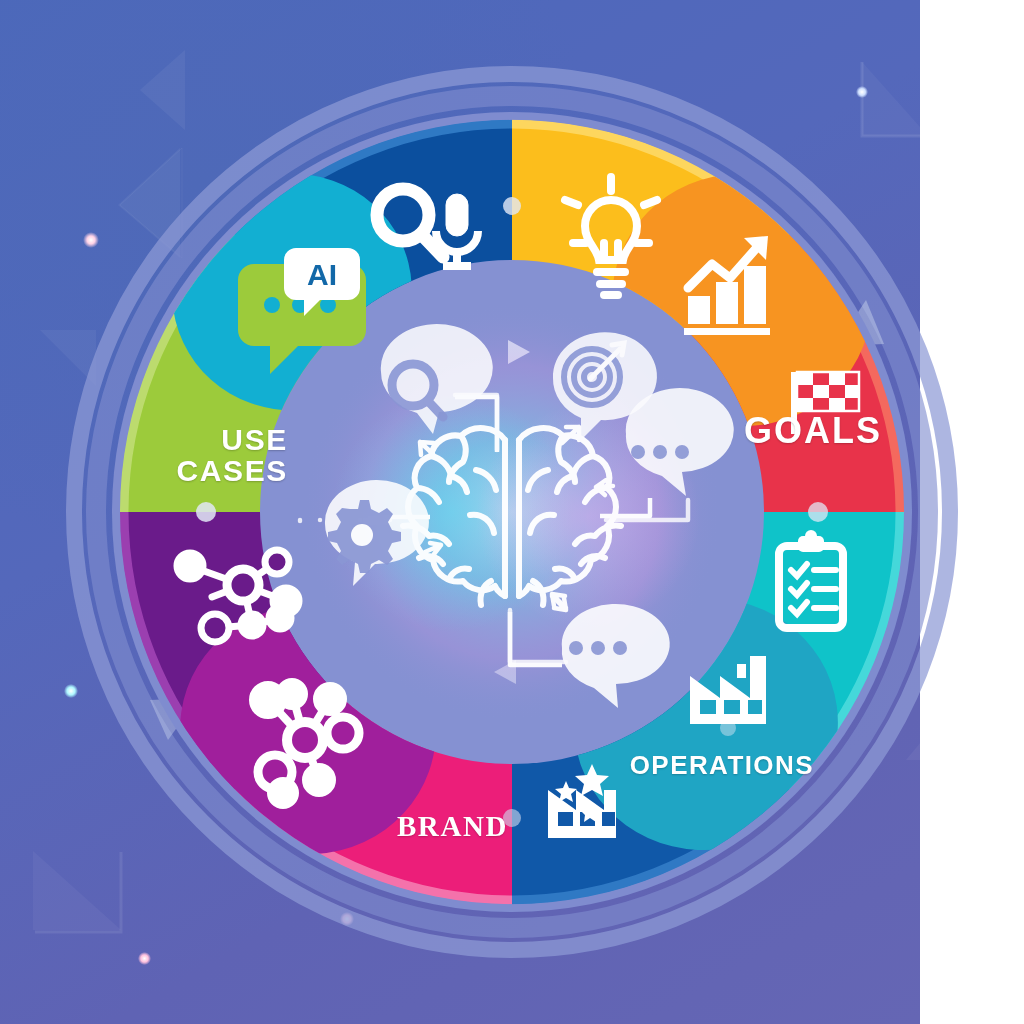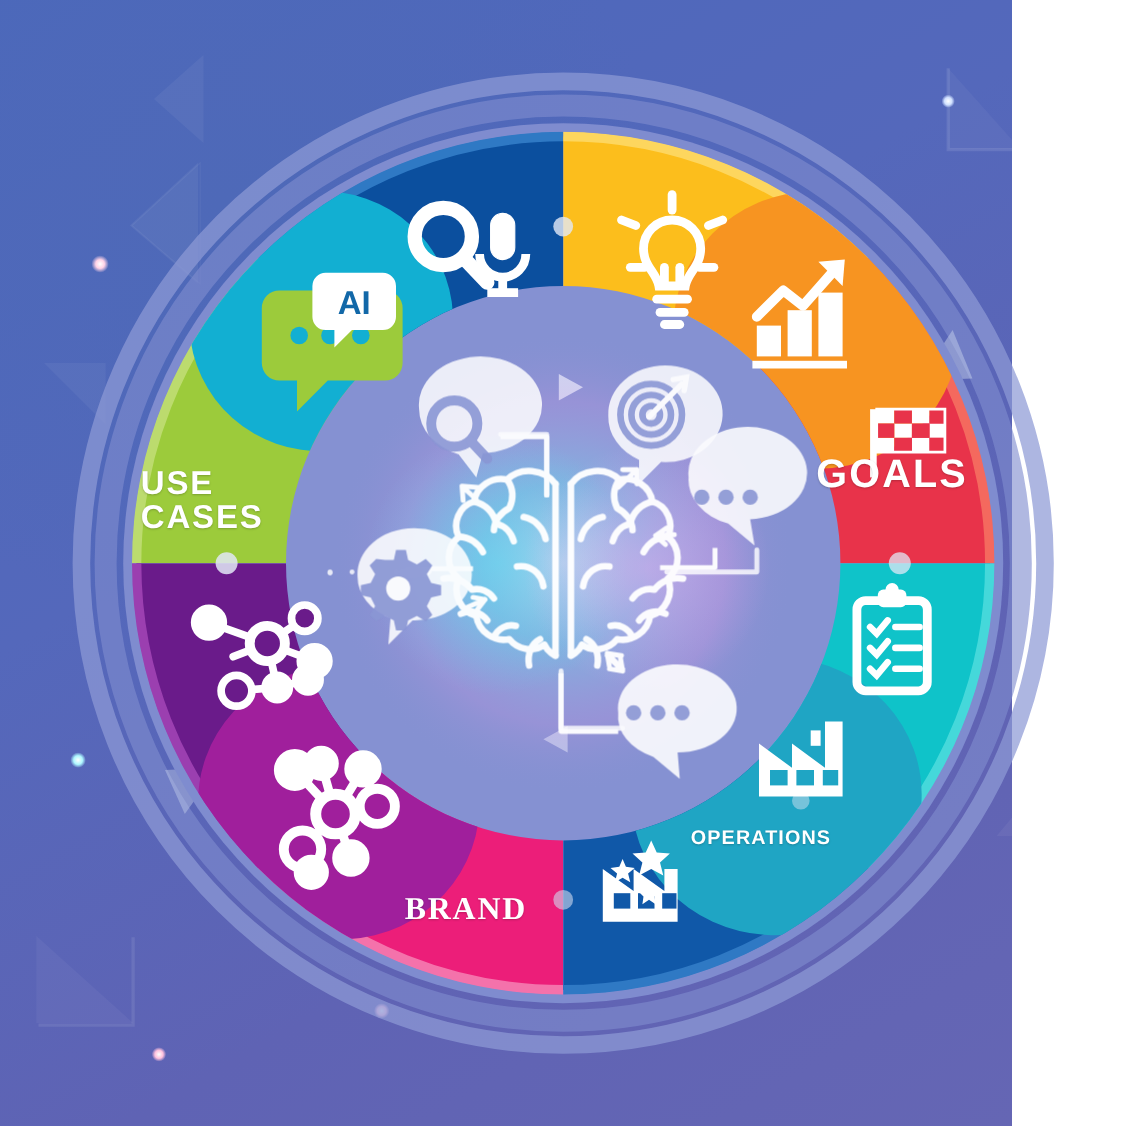"USE" .seglabel { text-align: left -> right }
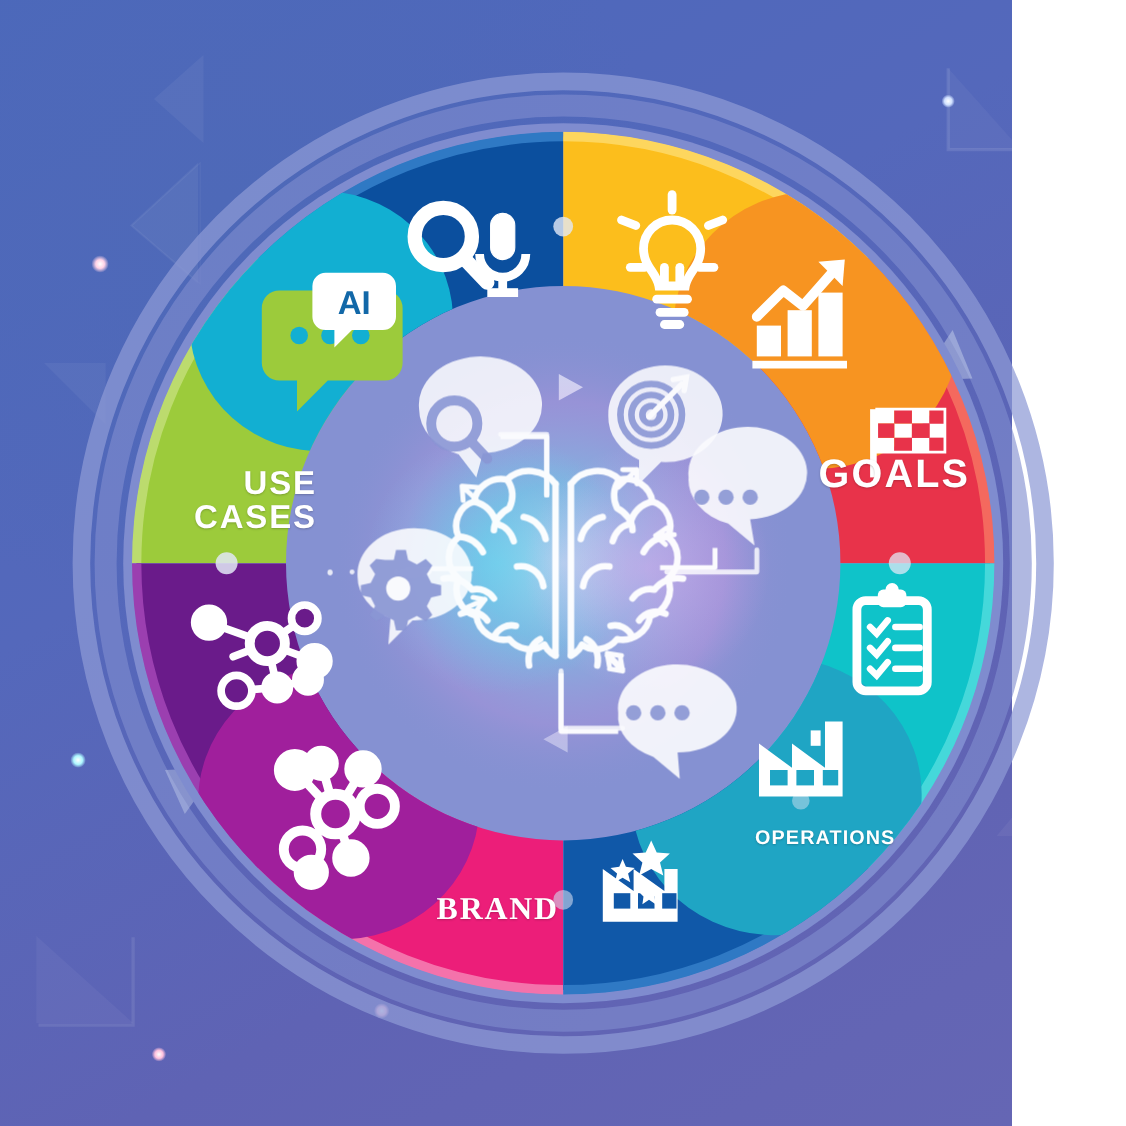"OPERATIONS" div.seglabel { font-size: 18px -> 26px }
